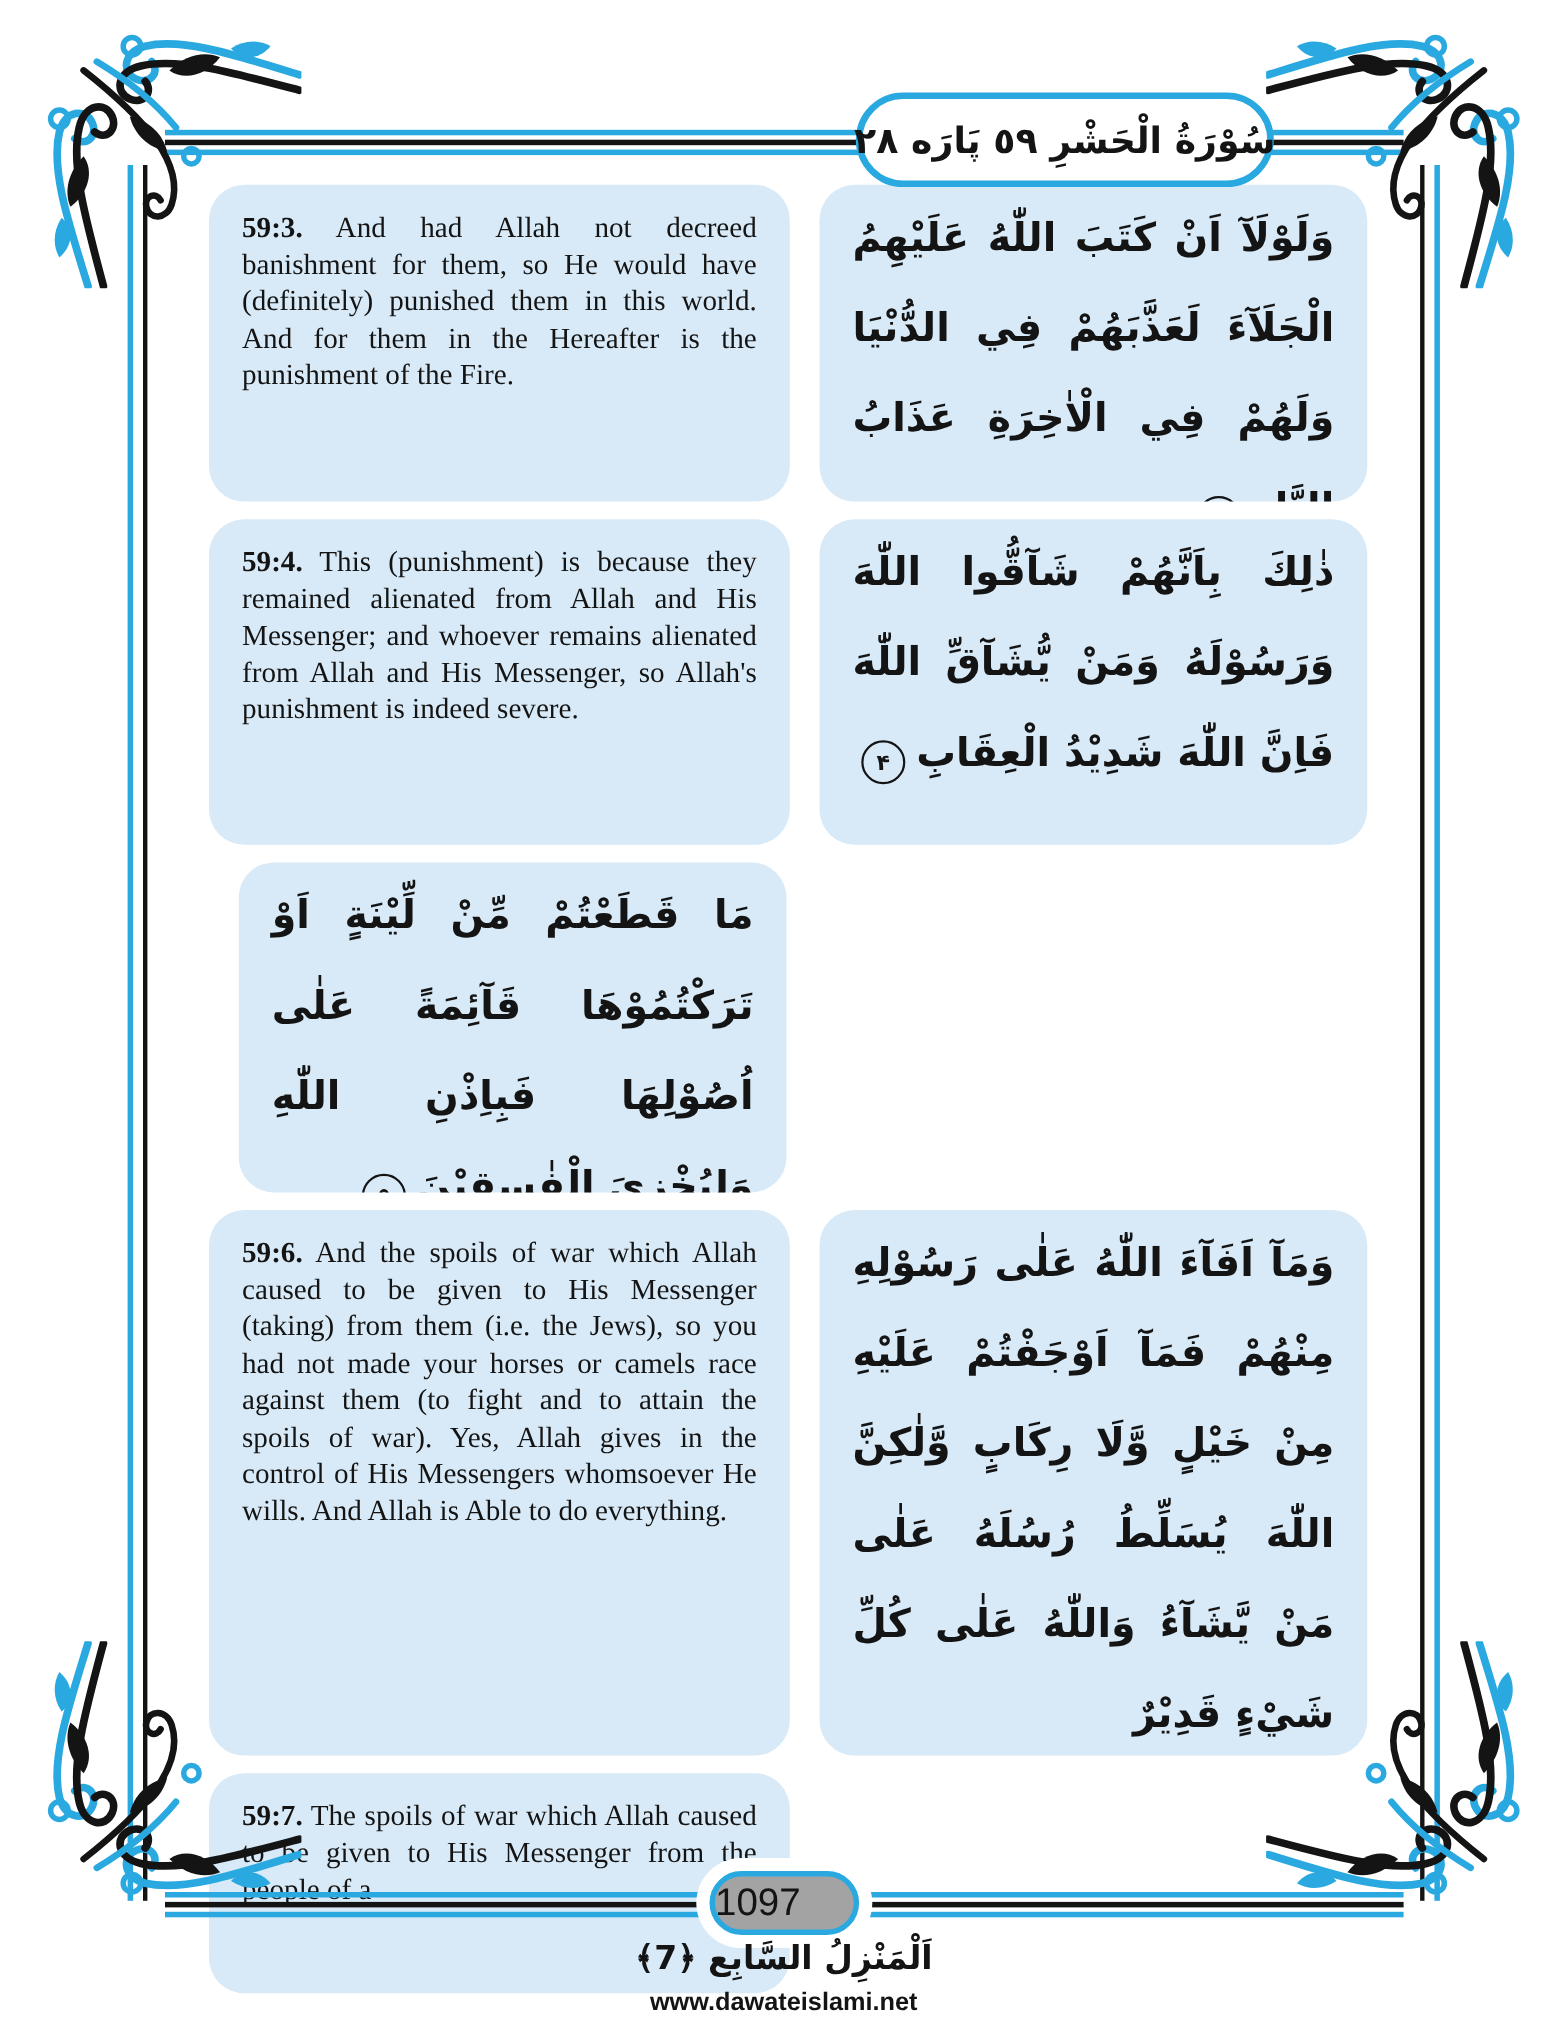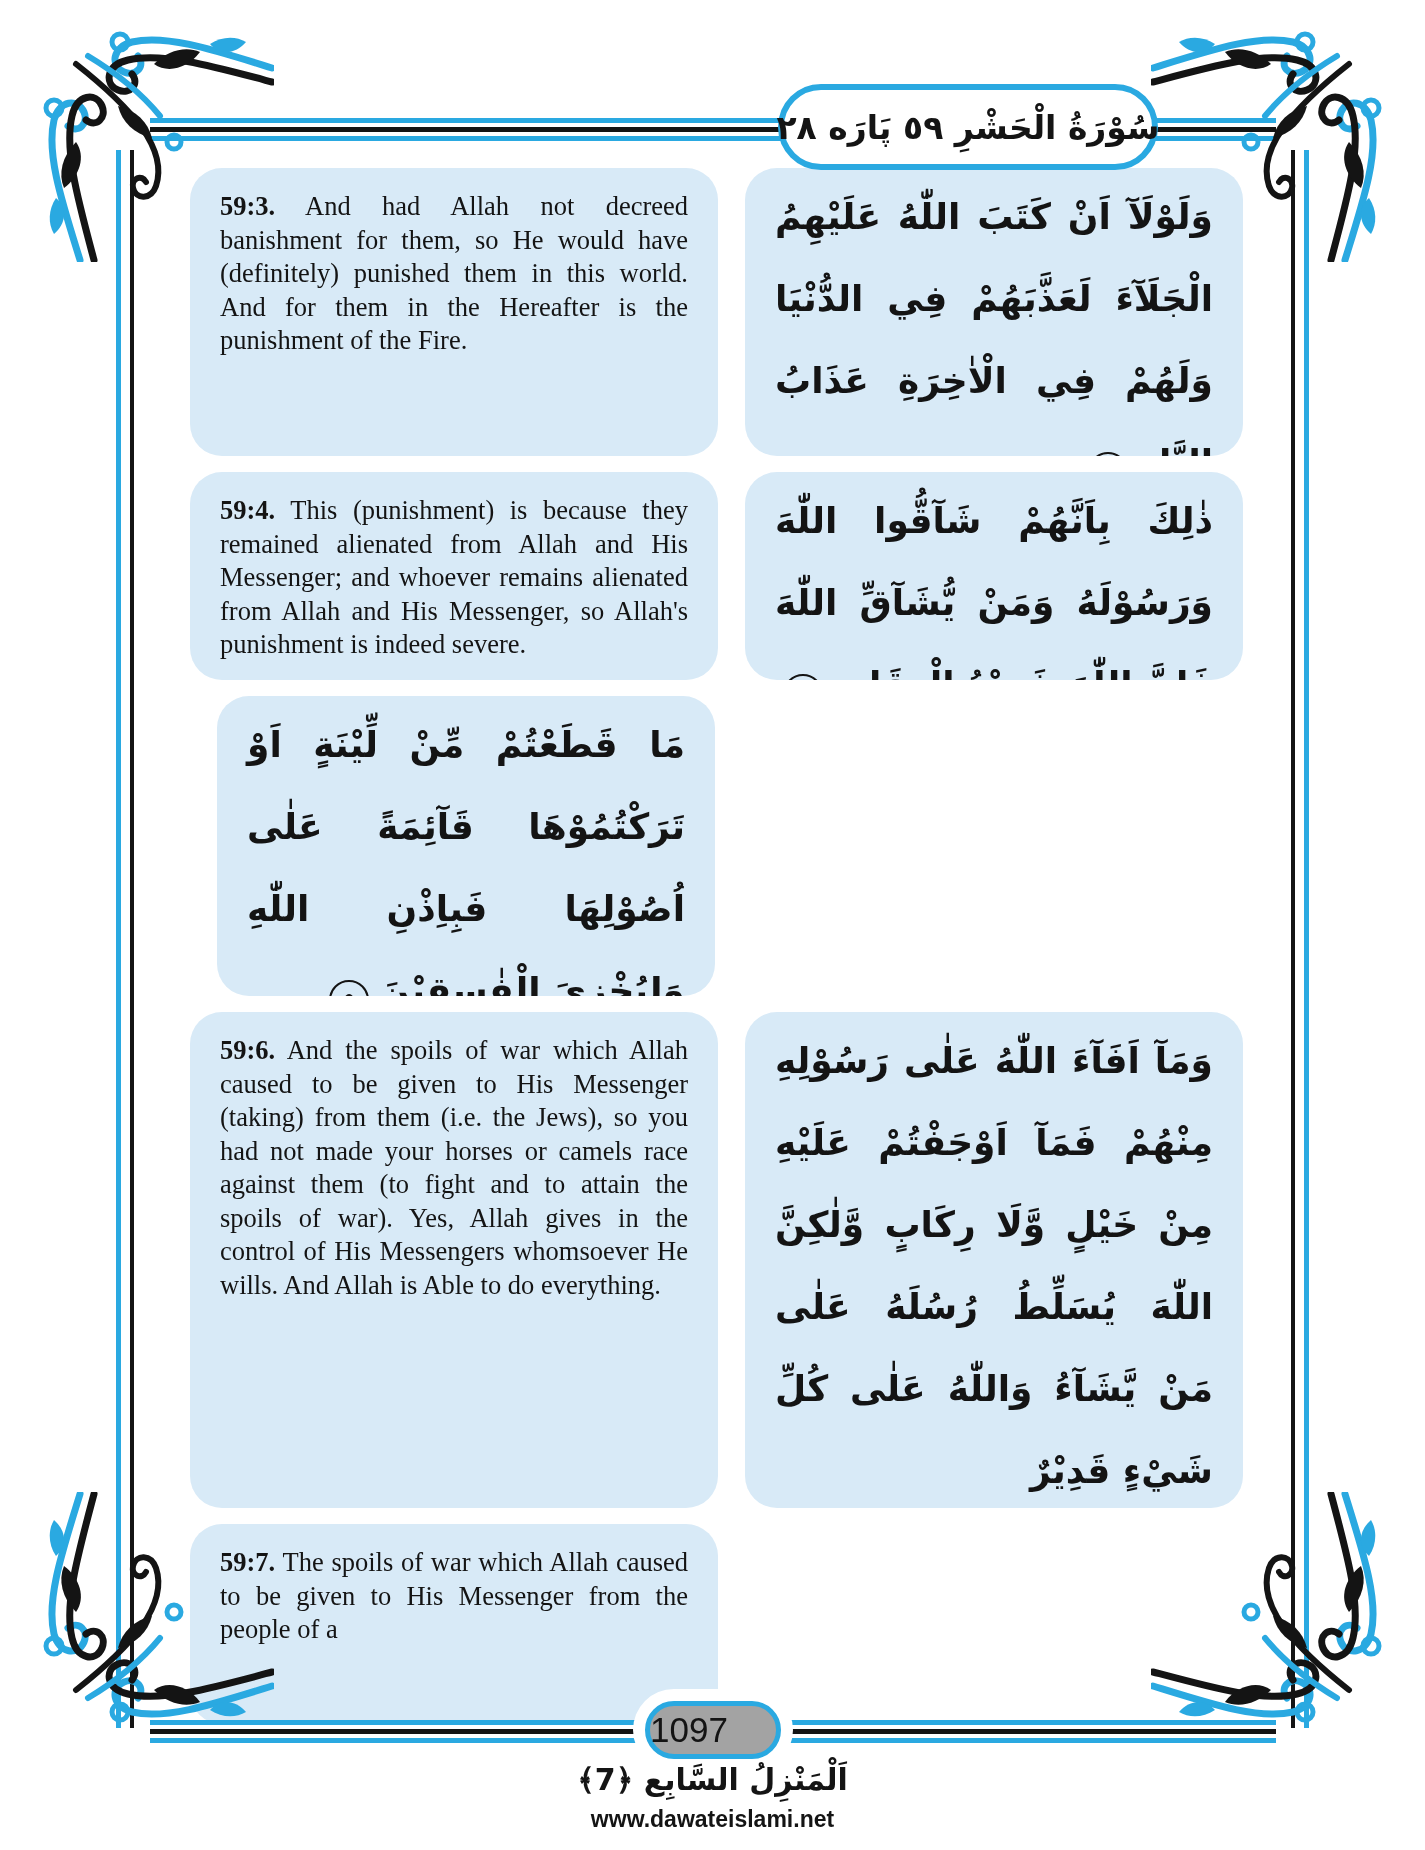"59:4. This (punishment) is because" .r2 { height: 208px -> 296px }
